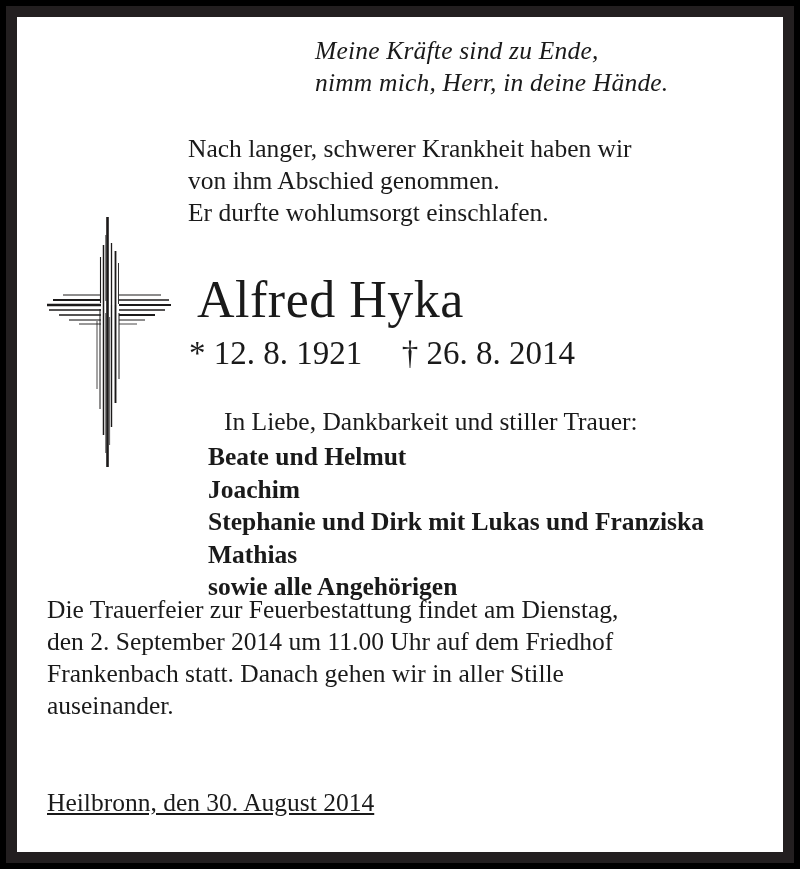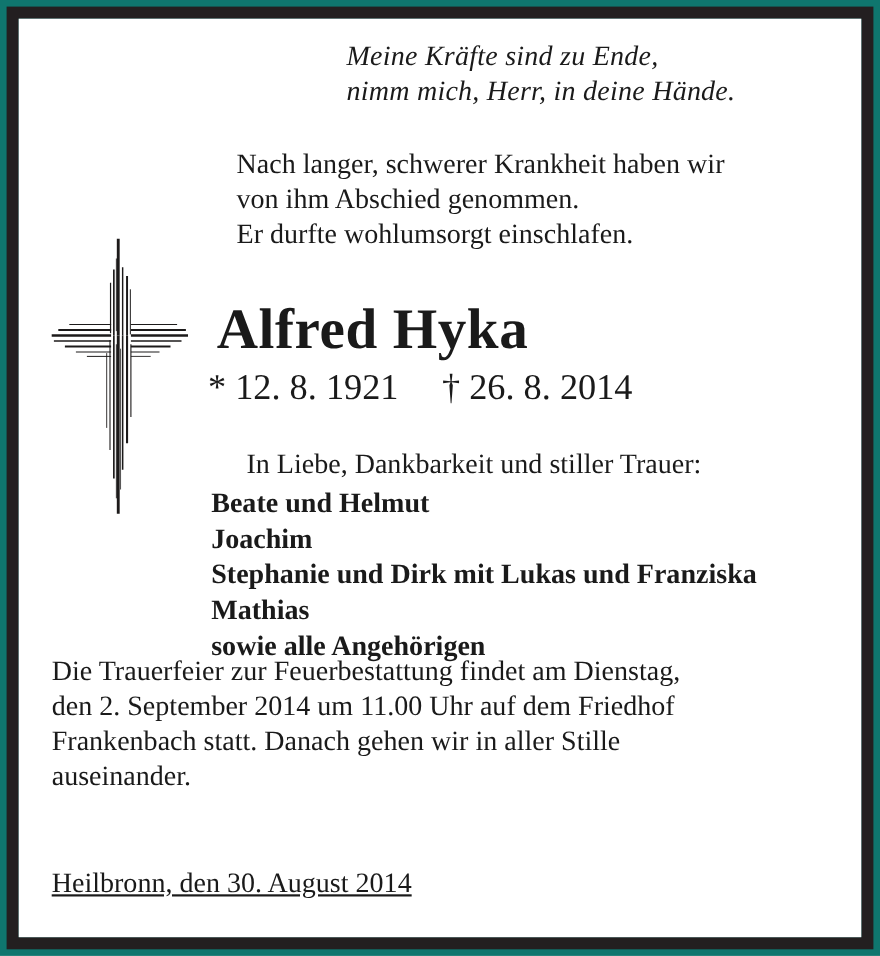"Meine Kräfte sind zu Ende," #notice { background: #0f766e -> #000000 }
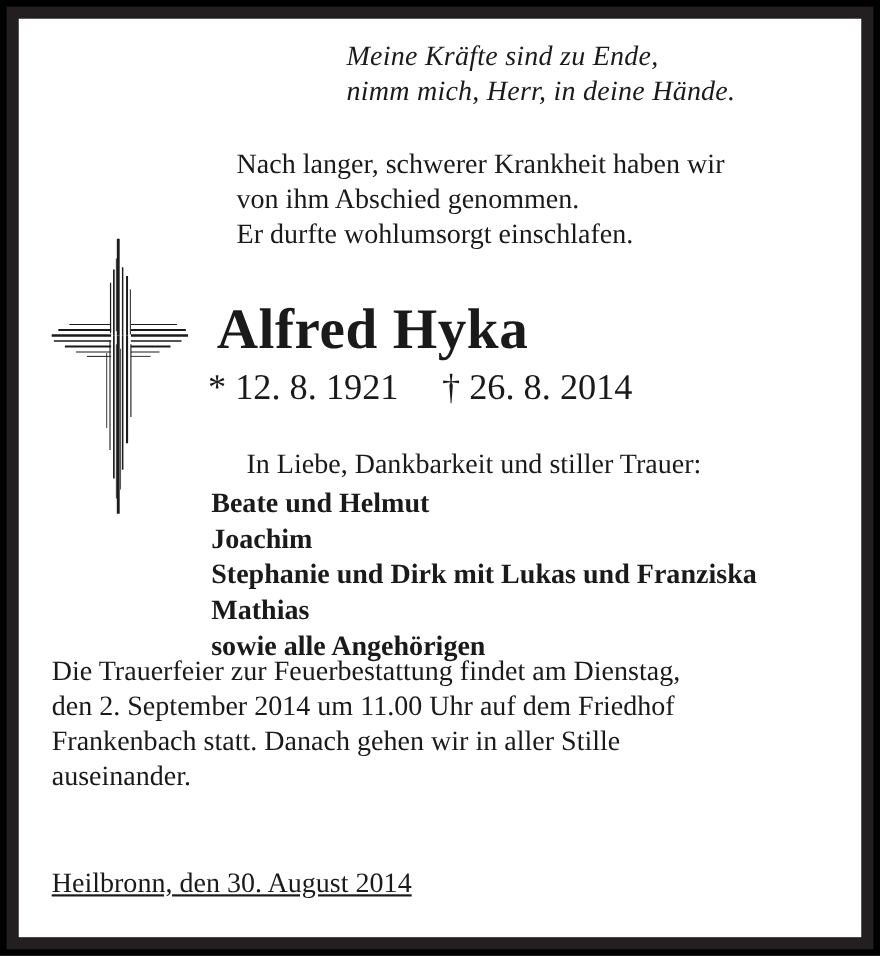"Nach langer, schwerer Krankheit haben" .intro { margin-left: 27px -> none }
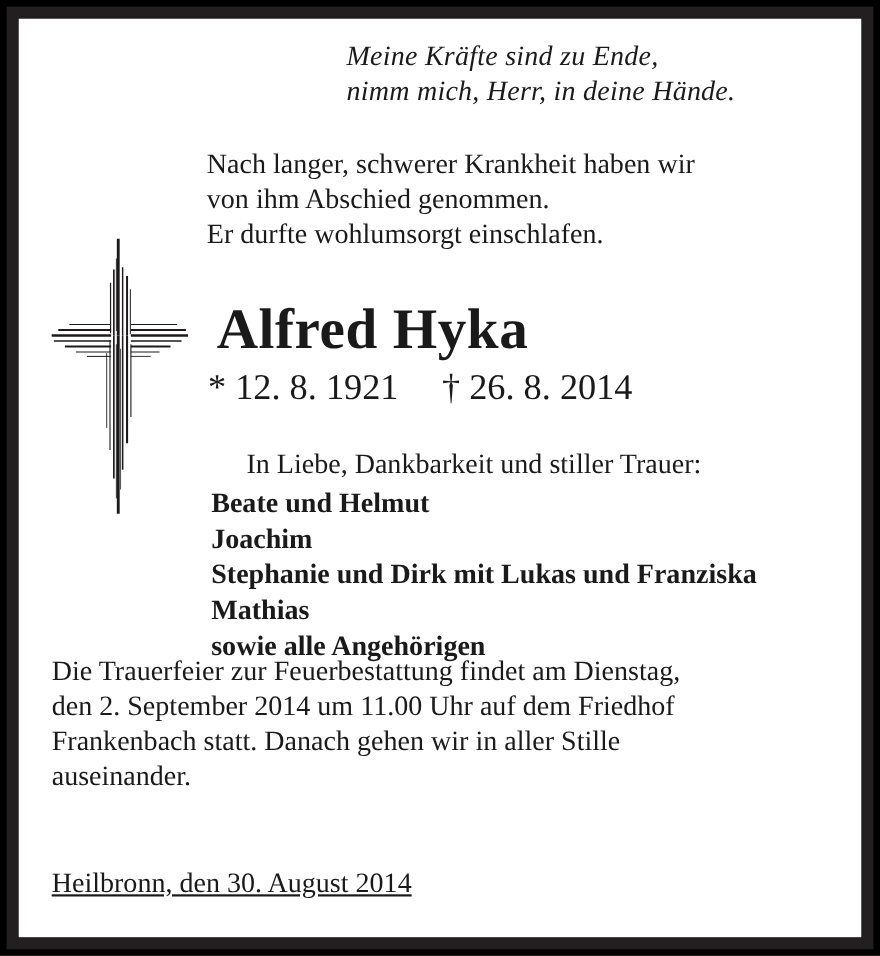"Alfred Hyka" .deceased-name { font-weight: bold -> normal }
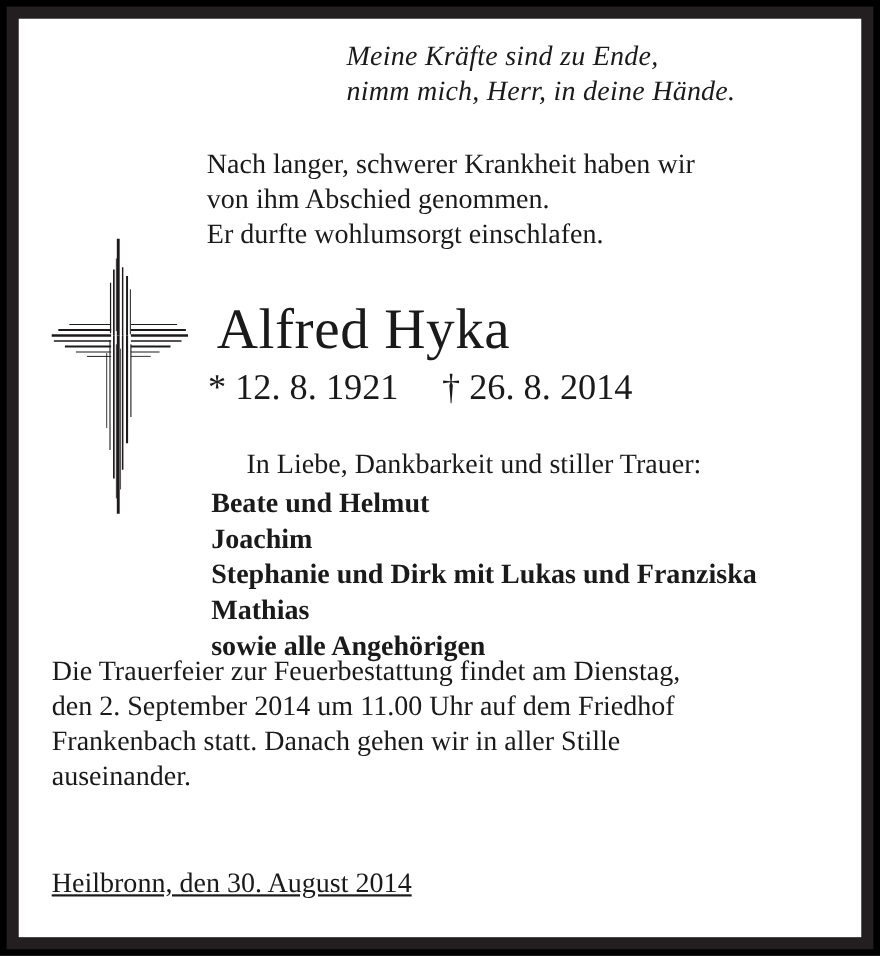"Beate und Helmut" .mourn-list div { margin-left: none -> 16px }
